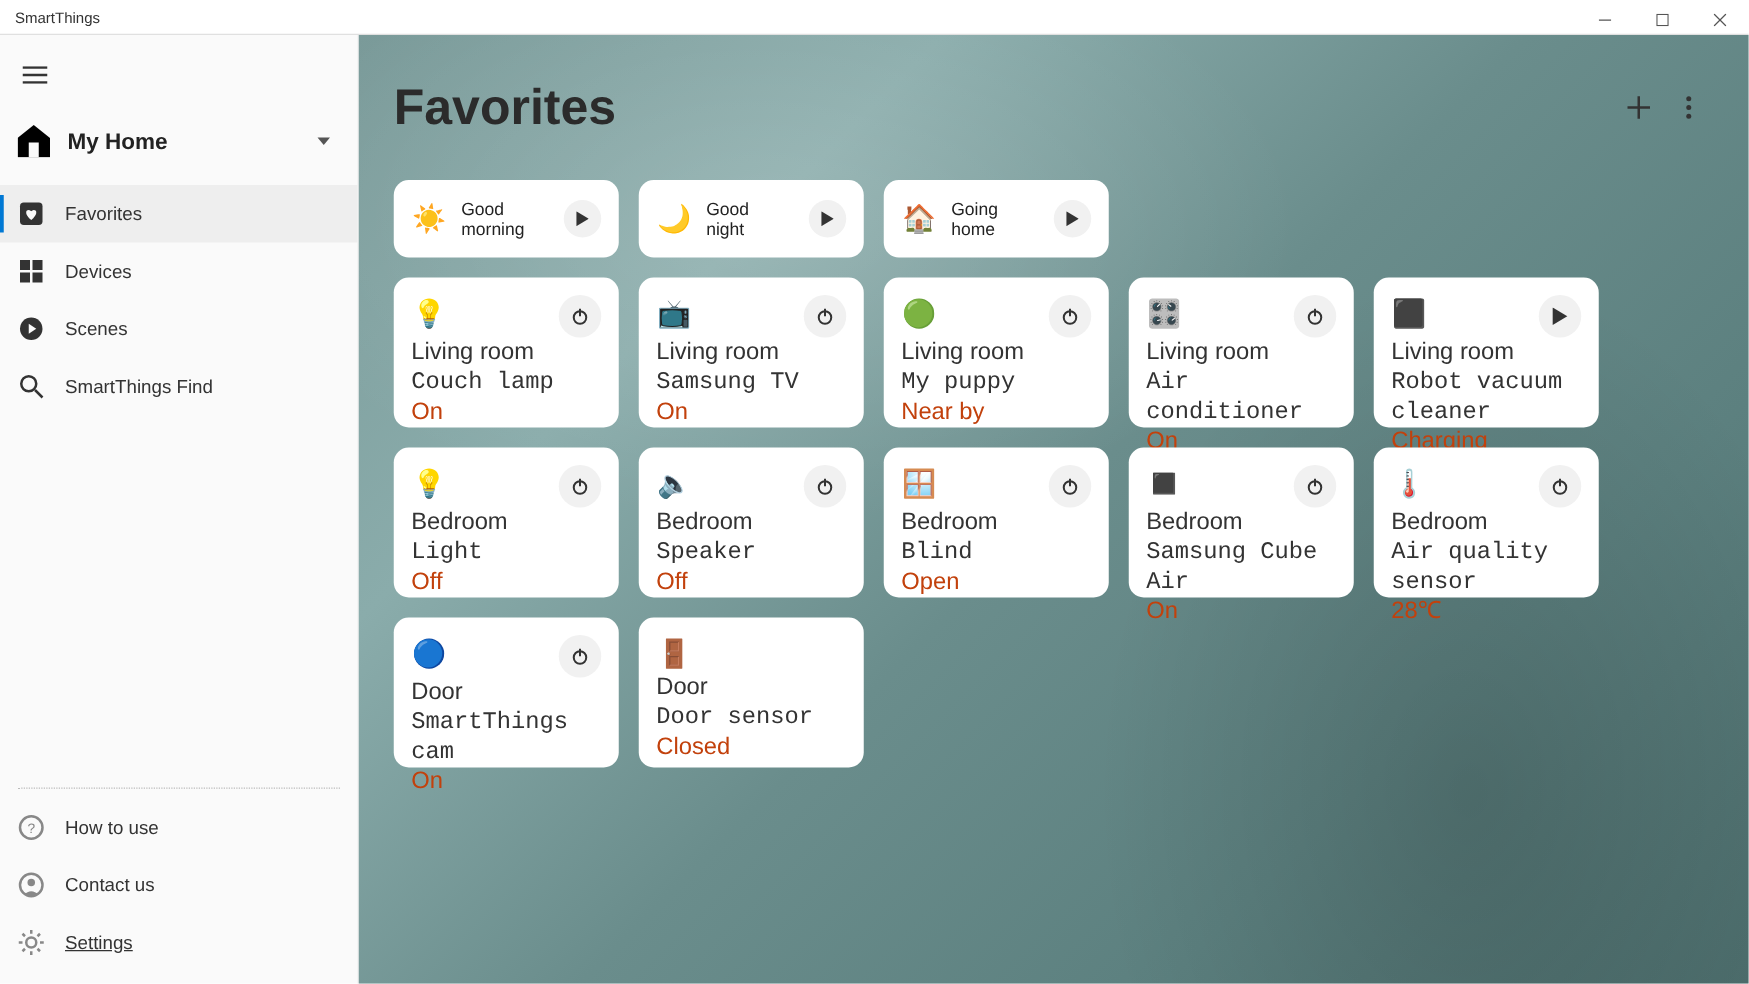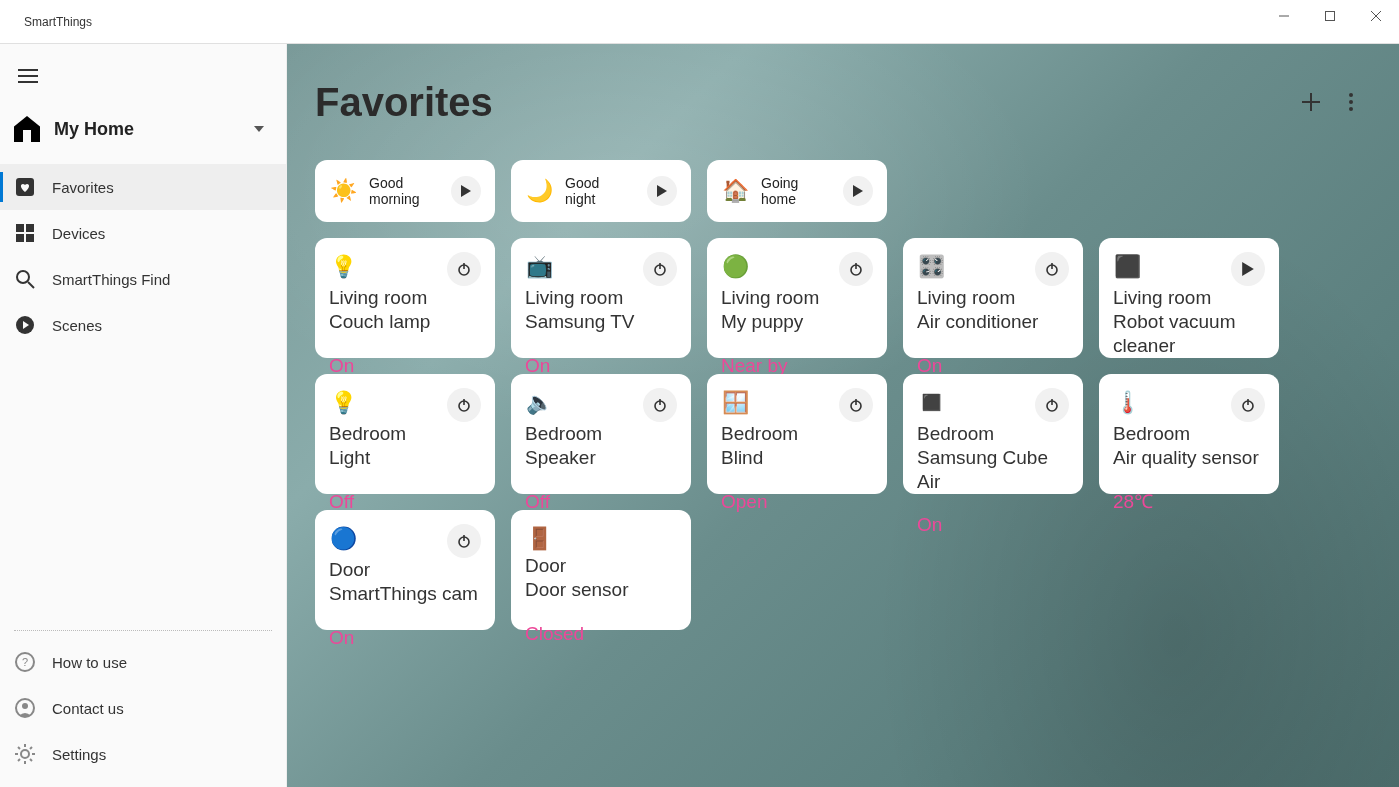"SmartThings" .titlebar { height: 44px -> 28px; padding-left: 24px -> 12px }
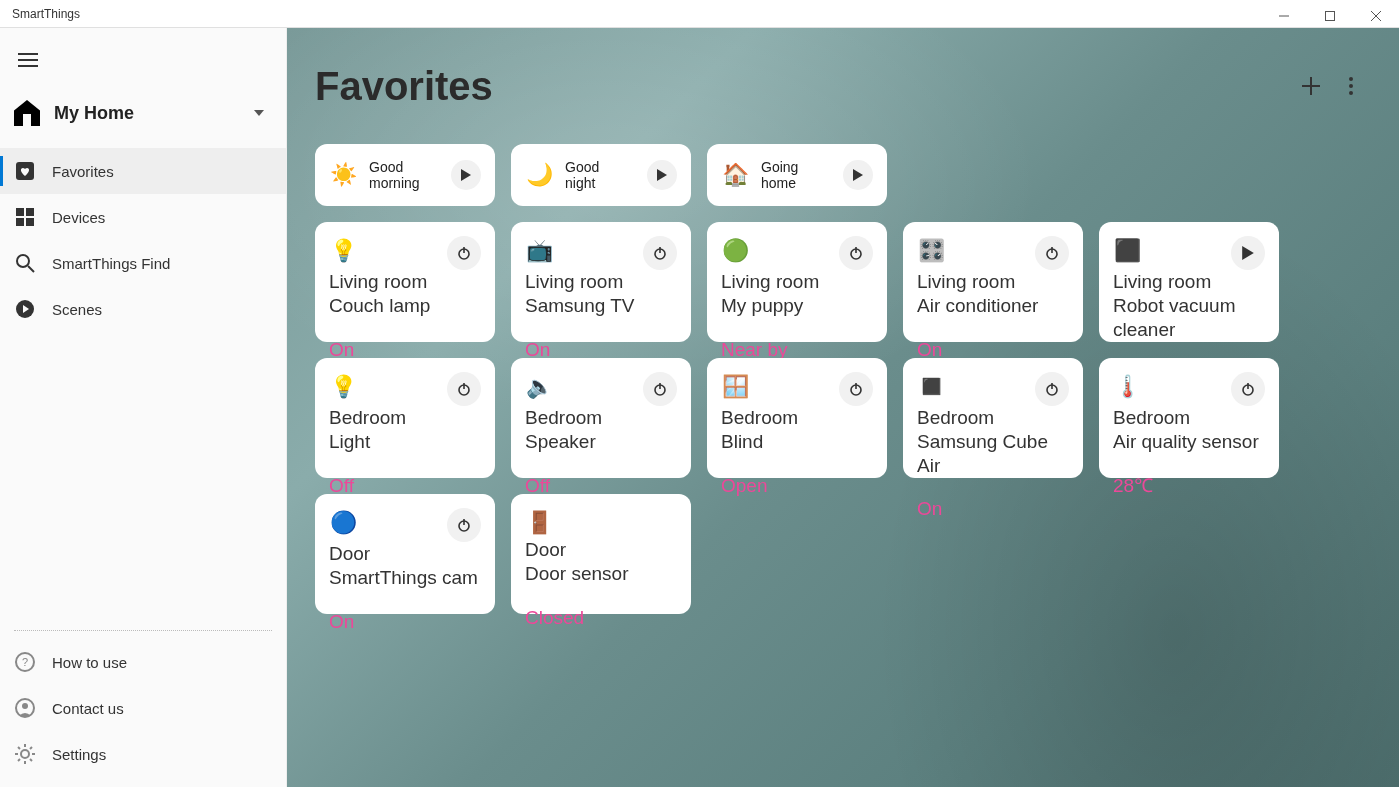"SmartThings Find" div.nav-item { order: before "Scenes" -> after "Scenes" }
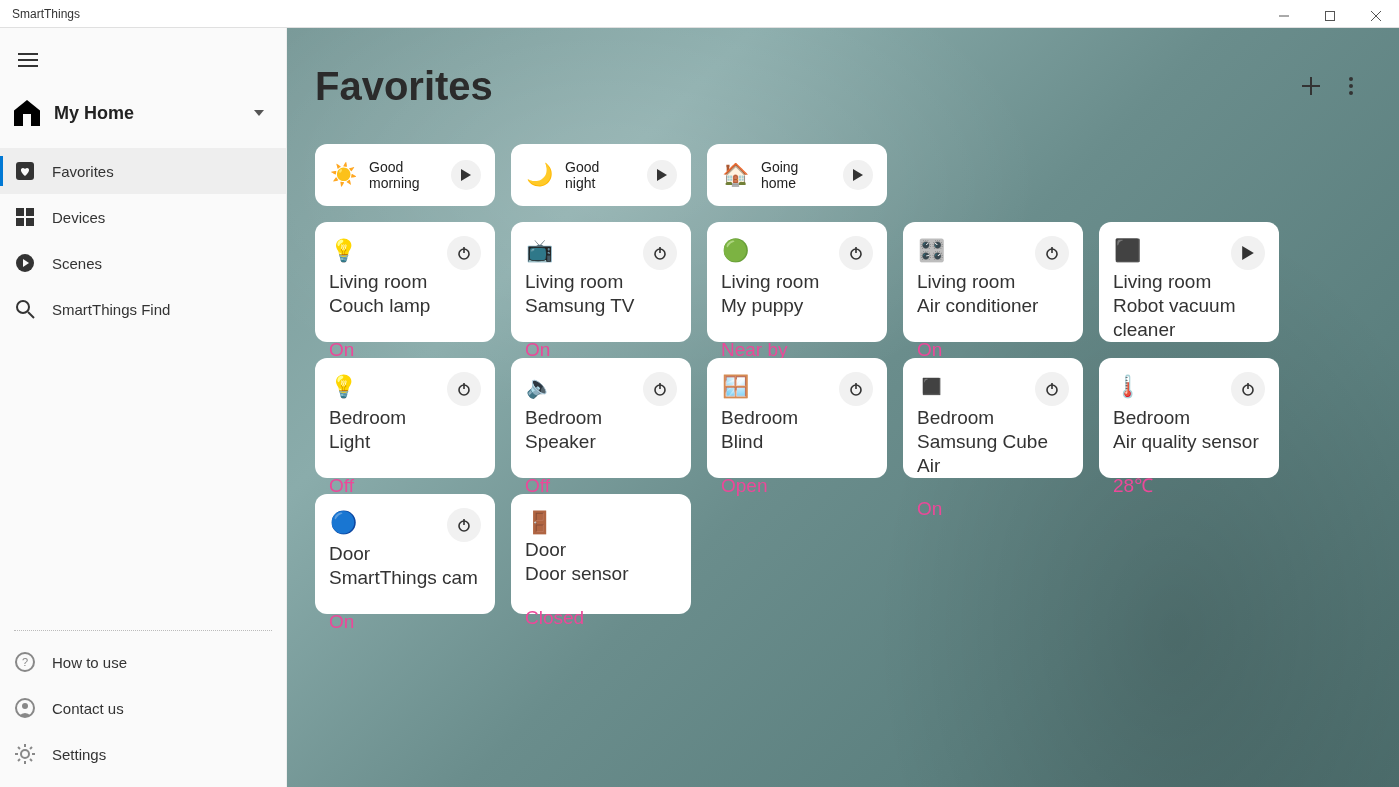"Couch lamp" .device-name { font-family: none -> Liberation Mono, monospace }
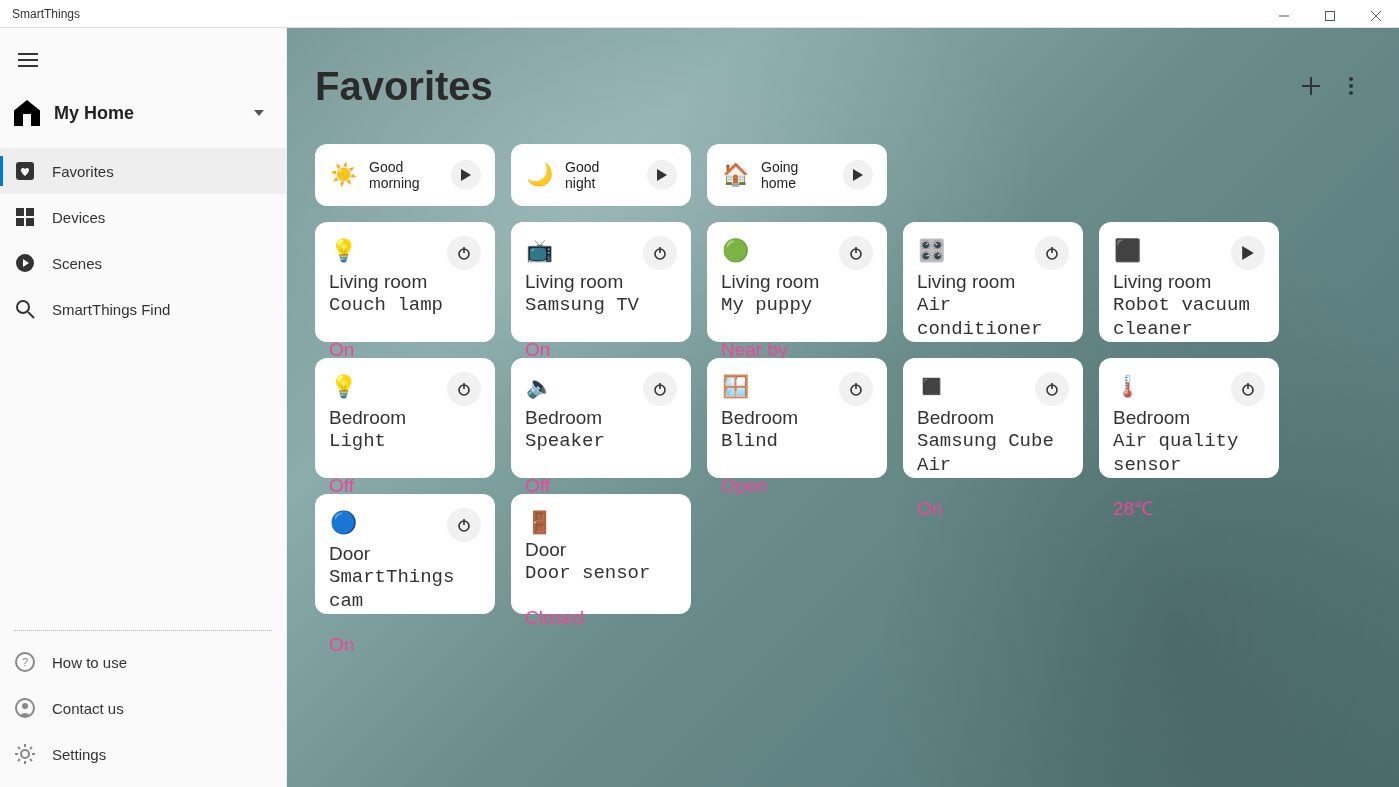"On" .device-status { color: #ec4899 -> #c2410c; margin-top: 20px -> none }
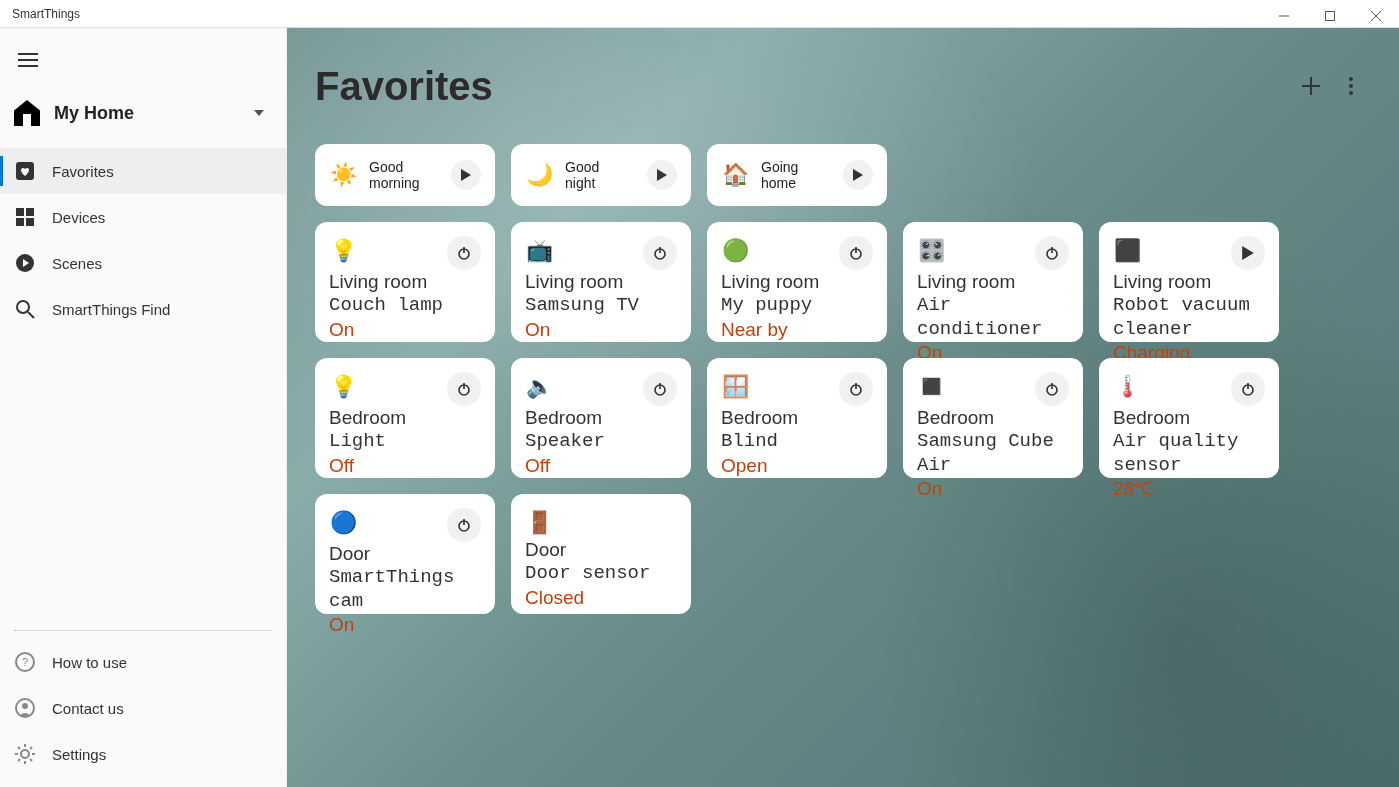"Settings" div.nav-item { text-decoration: none -> underline }
